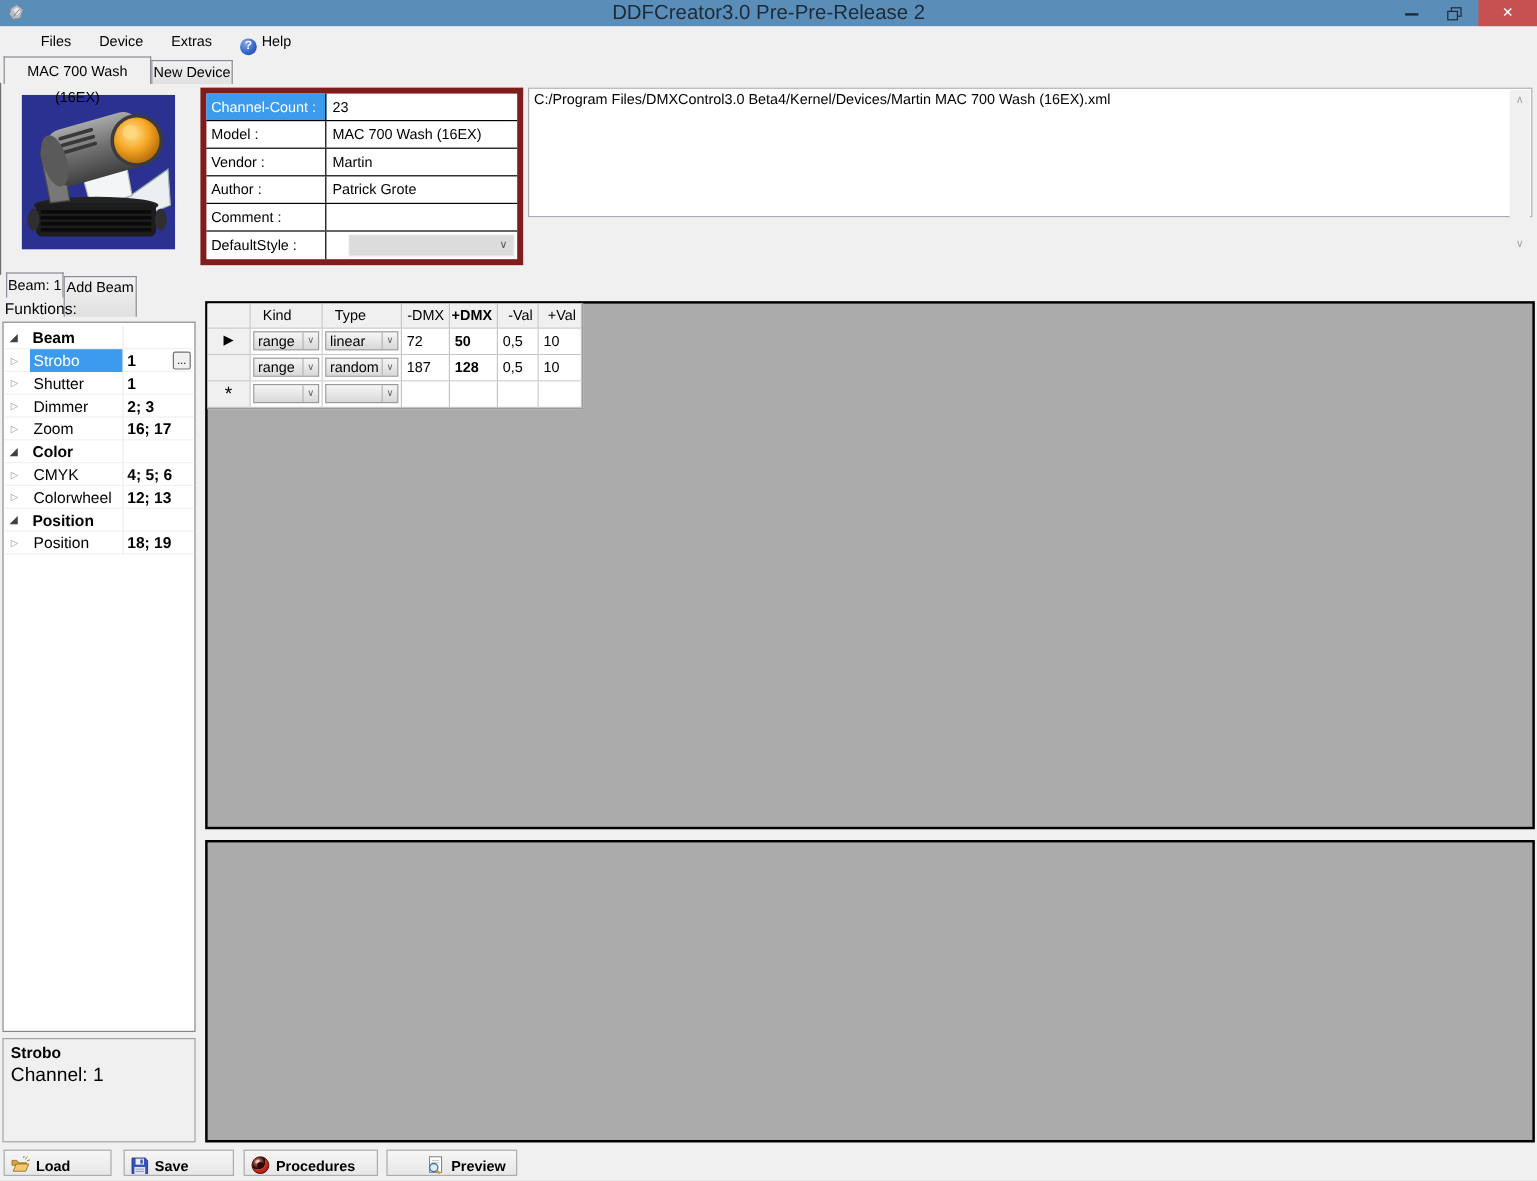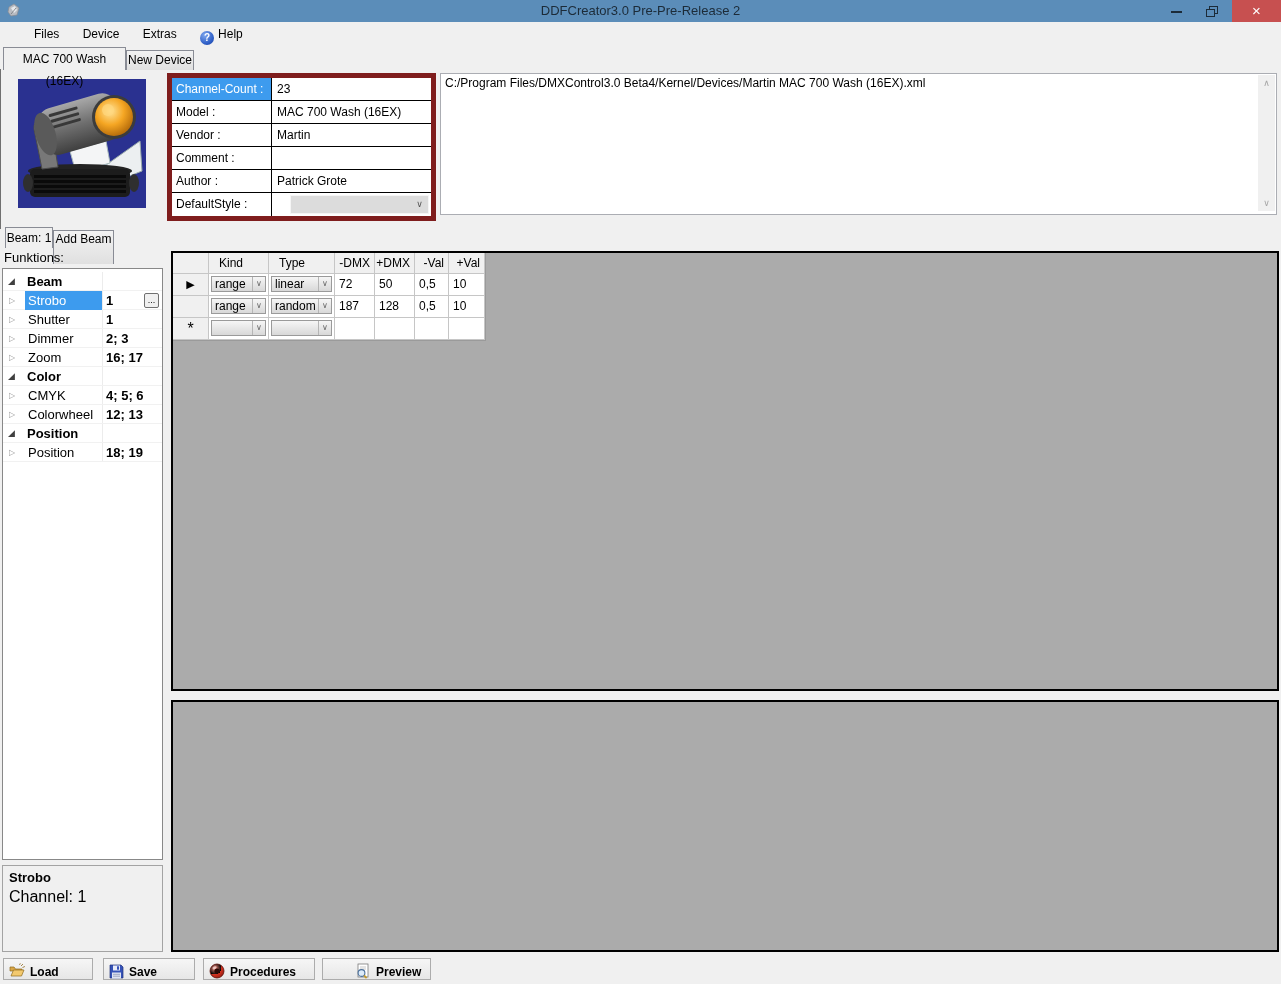"DDFCreator3.0 Pre-Pre-Release 2" .titlebar .title { font-size: 13px -> 17px }
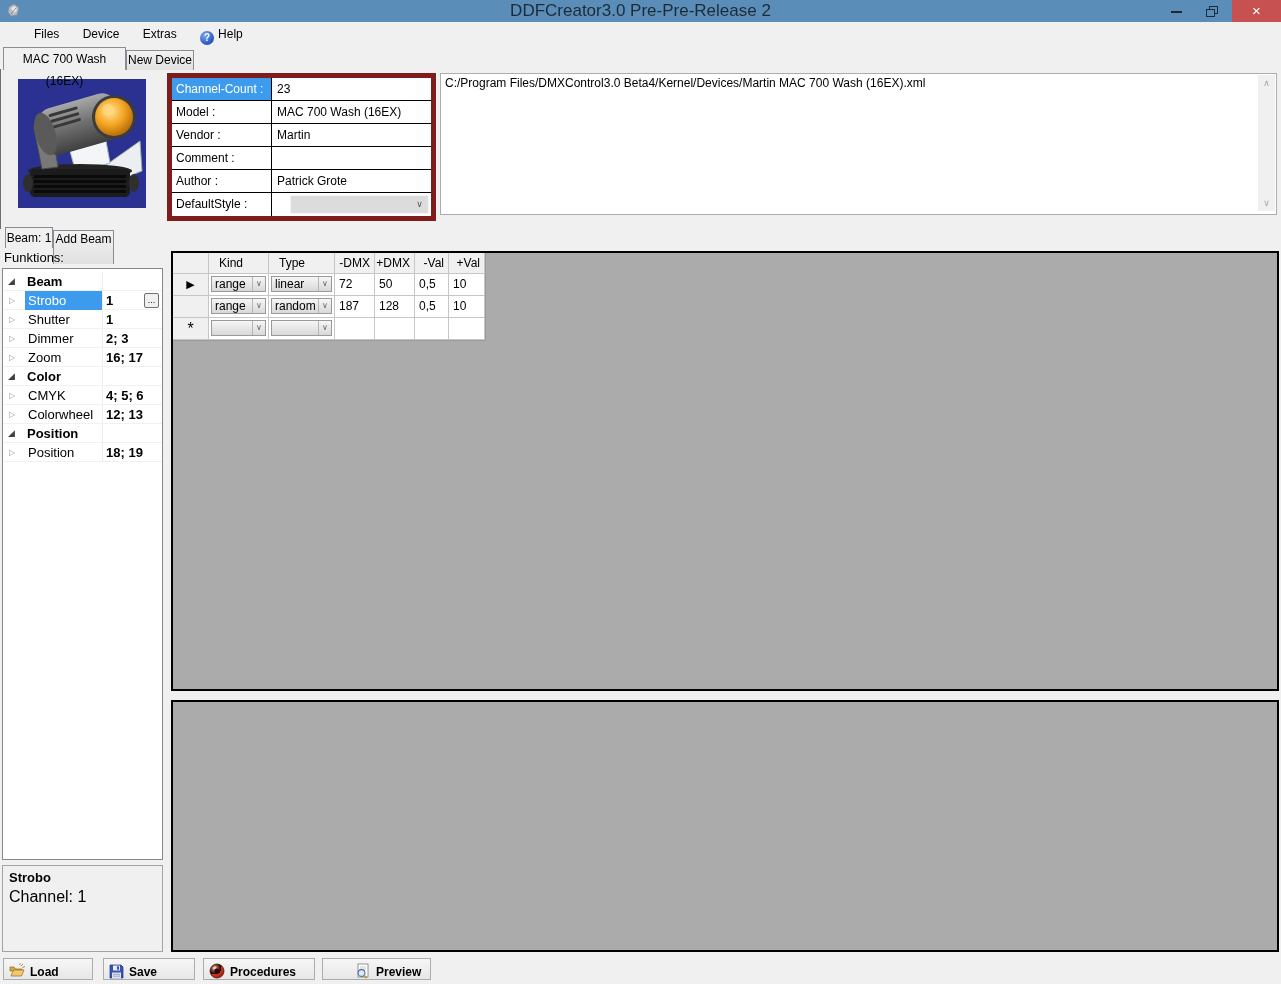"C:/Program Files/DMXControl3.0" .pathbox { height: 142px -> 108px }
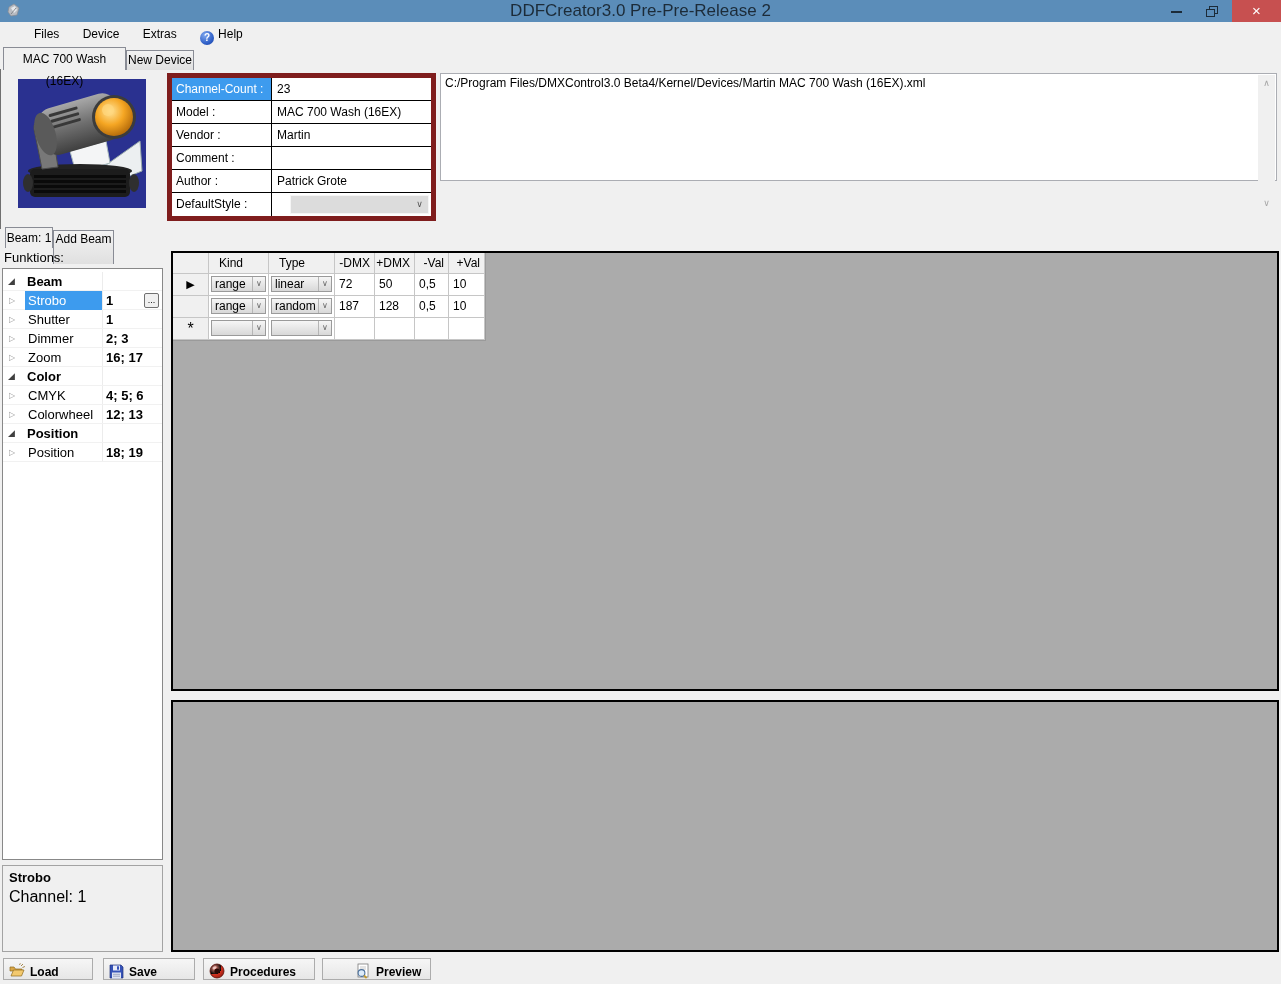"Comment :" div.prop-row { order: before "Author :" -> after "Author :" }
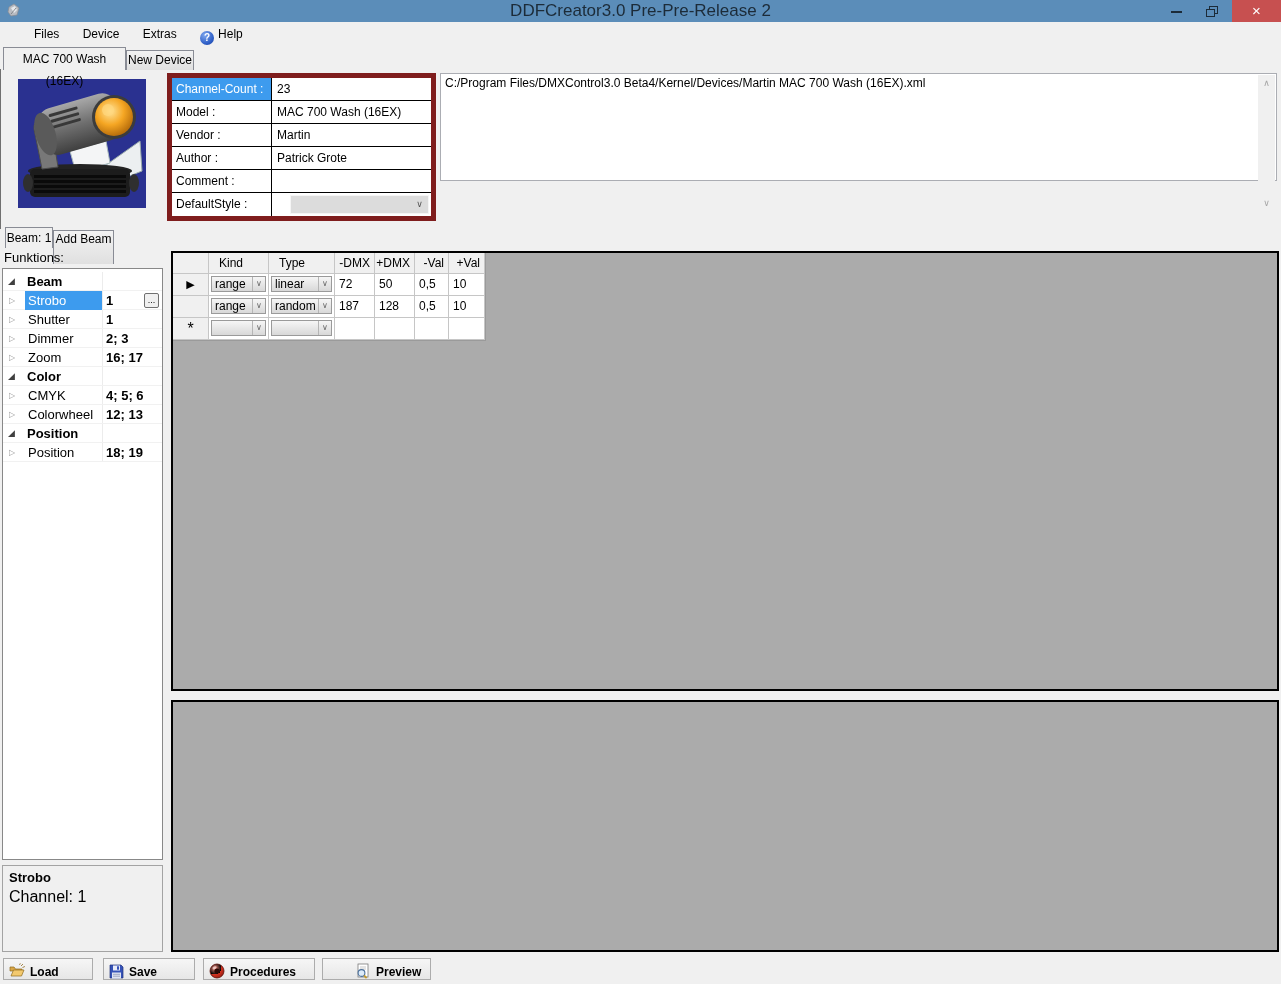"+DMX" .c4 { font-weight: none -> bold }
